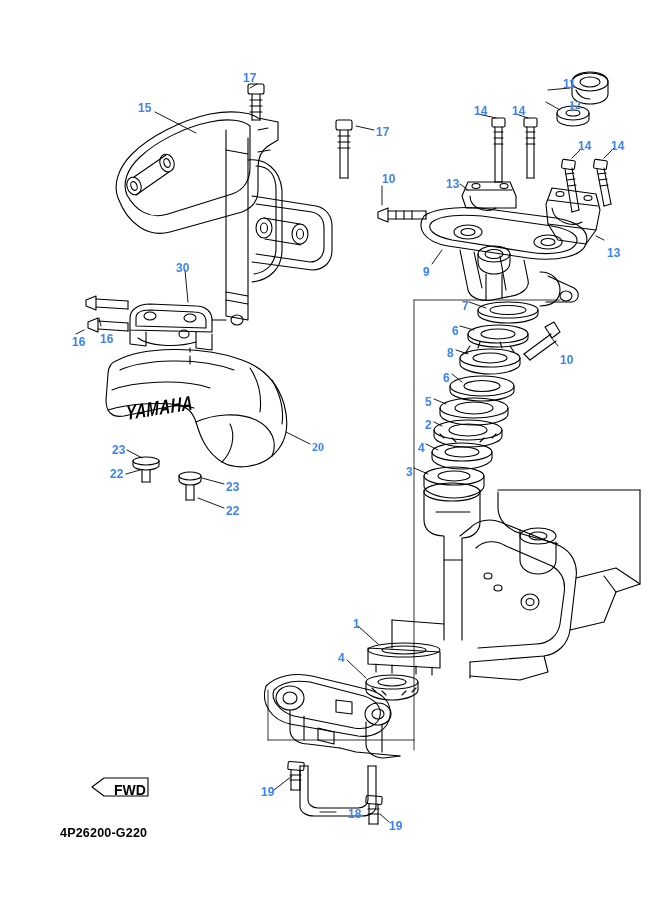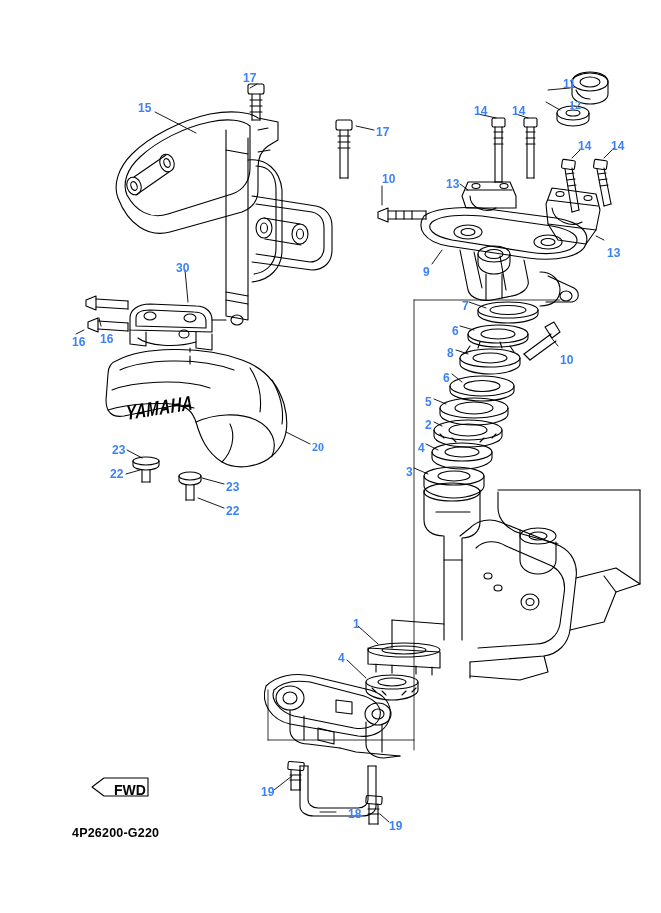"4P26200-G220" div.partnumber { left: 72px -> 60px }
